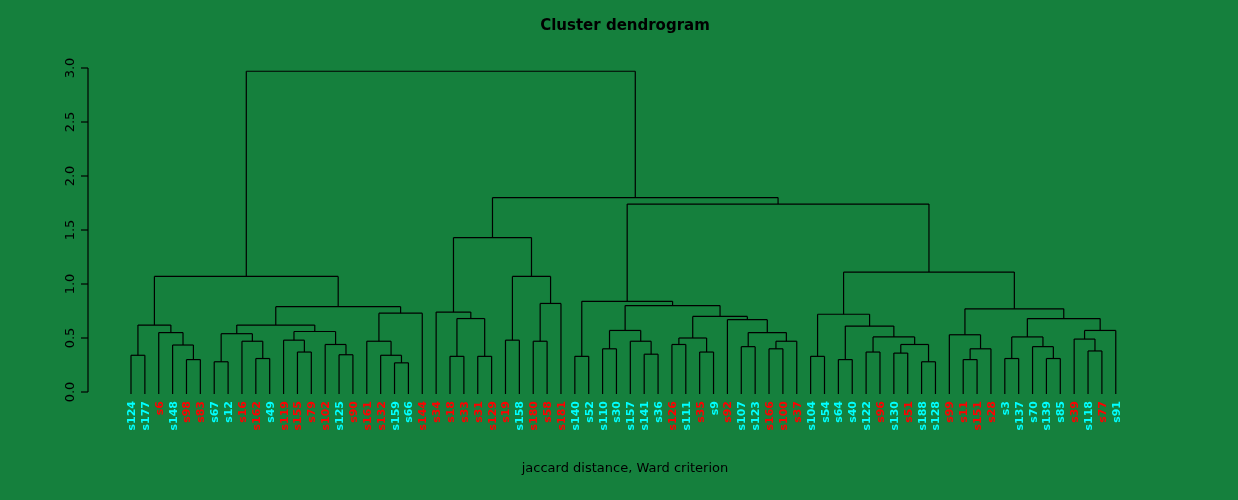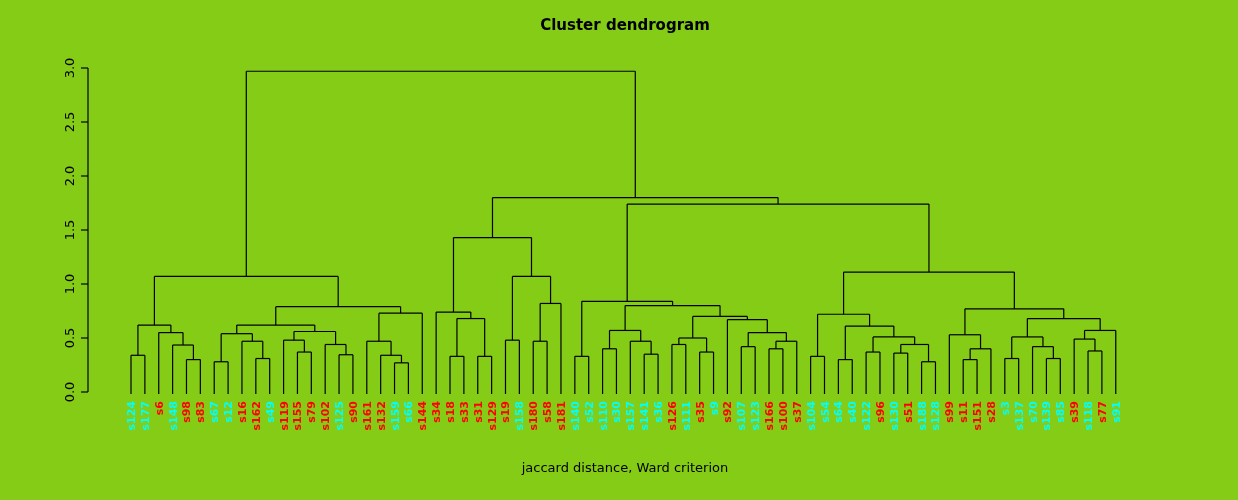"Cluster dendrogram" .page { background: #84cc16 -> #15803d }
